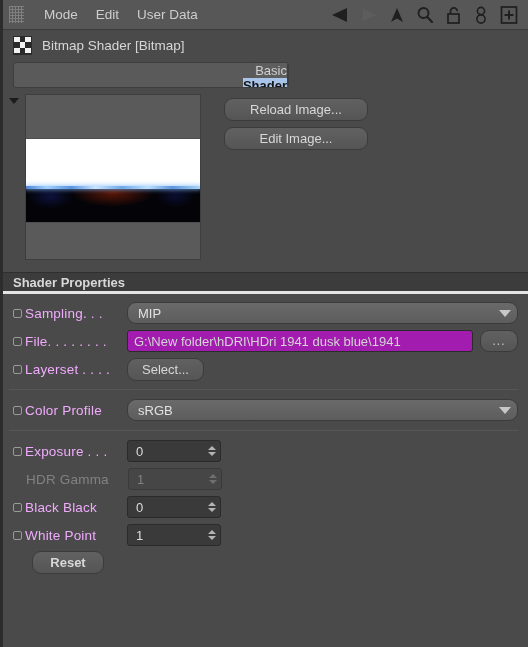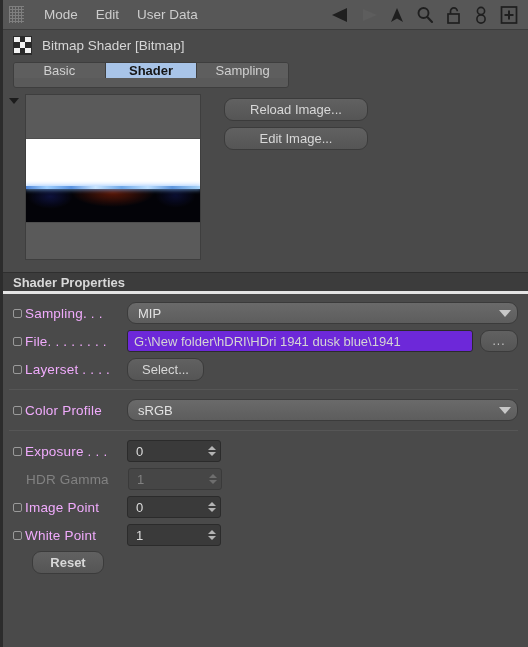"Basic" .tabstrip { align-items: flex-start -> flex-end; flex-direction: none -> column }
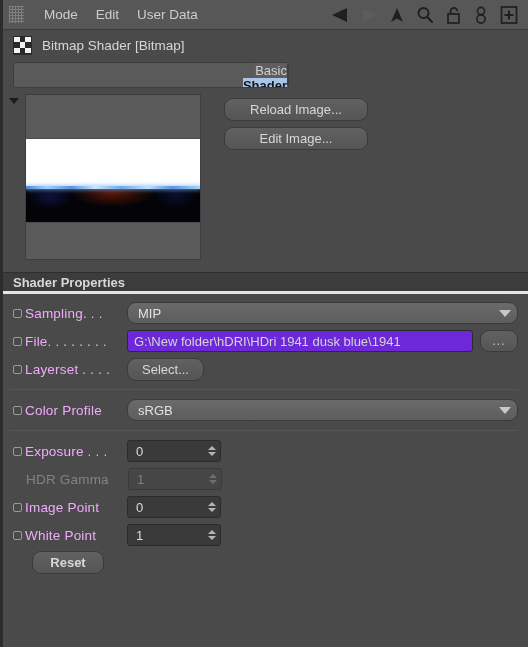"G:\New folder\hDRI\HDri 1941 dusk" .textfield { background: #6d28d9 -> #a21caf }
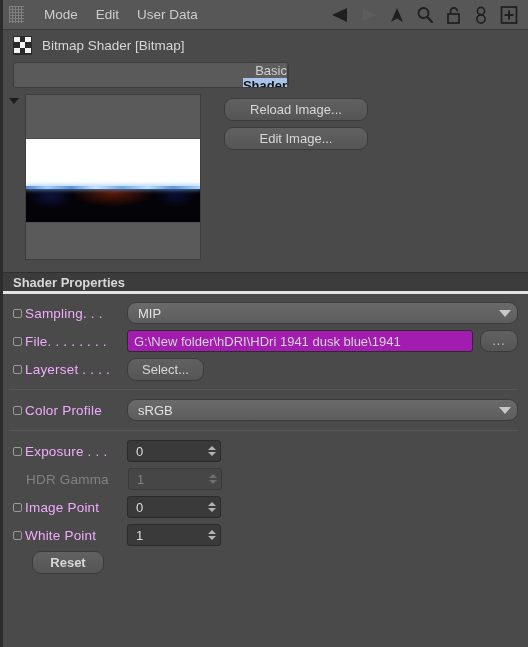"Image Point" div.plabel { text: Image Point -> Black Black }
